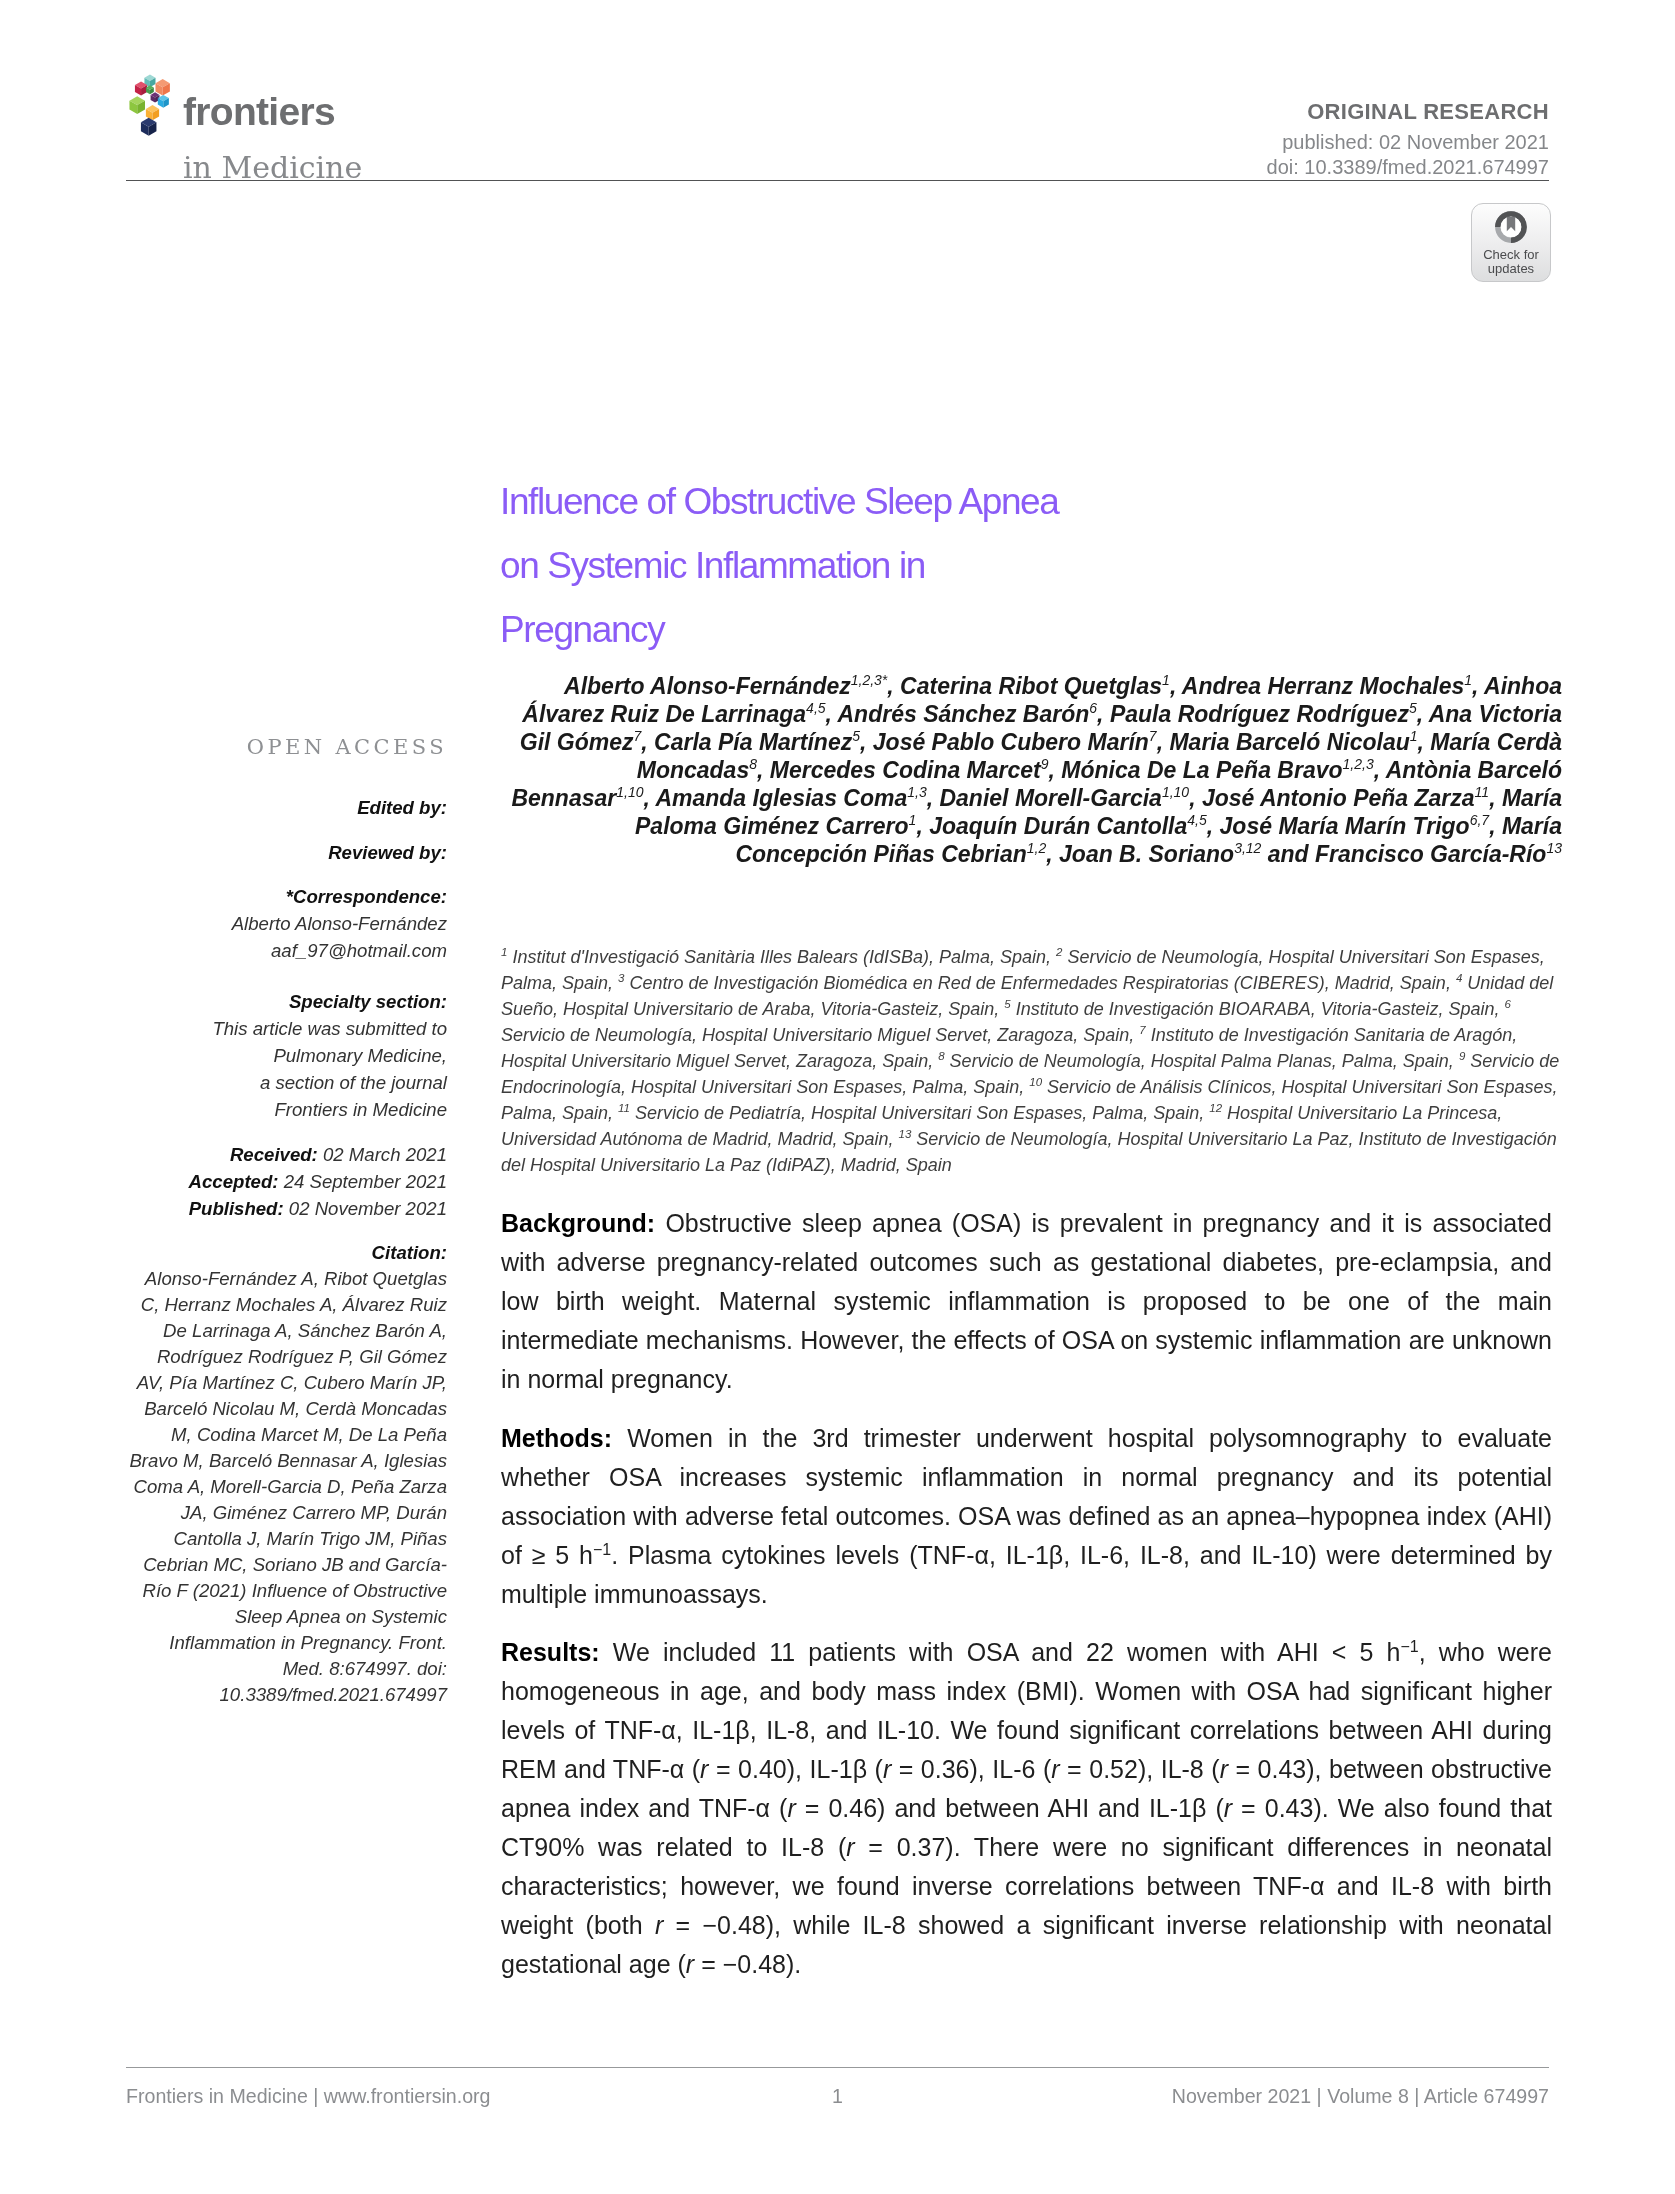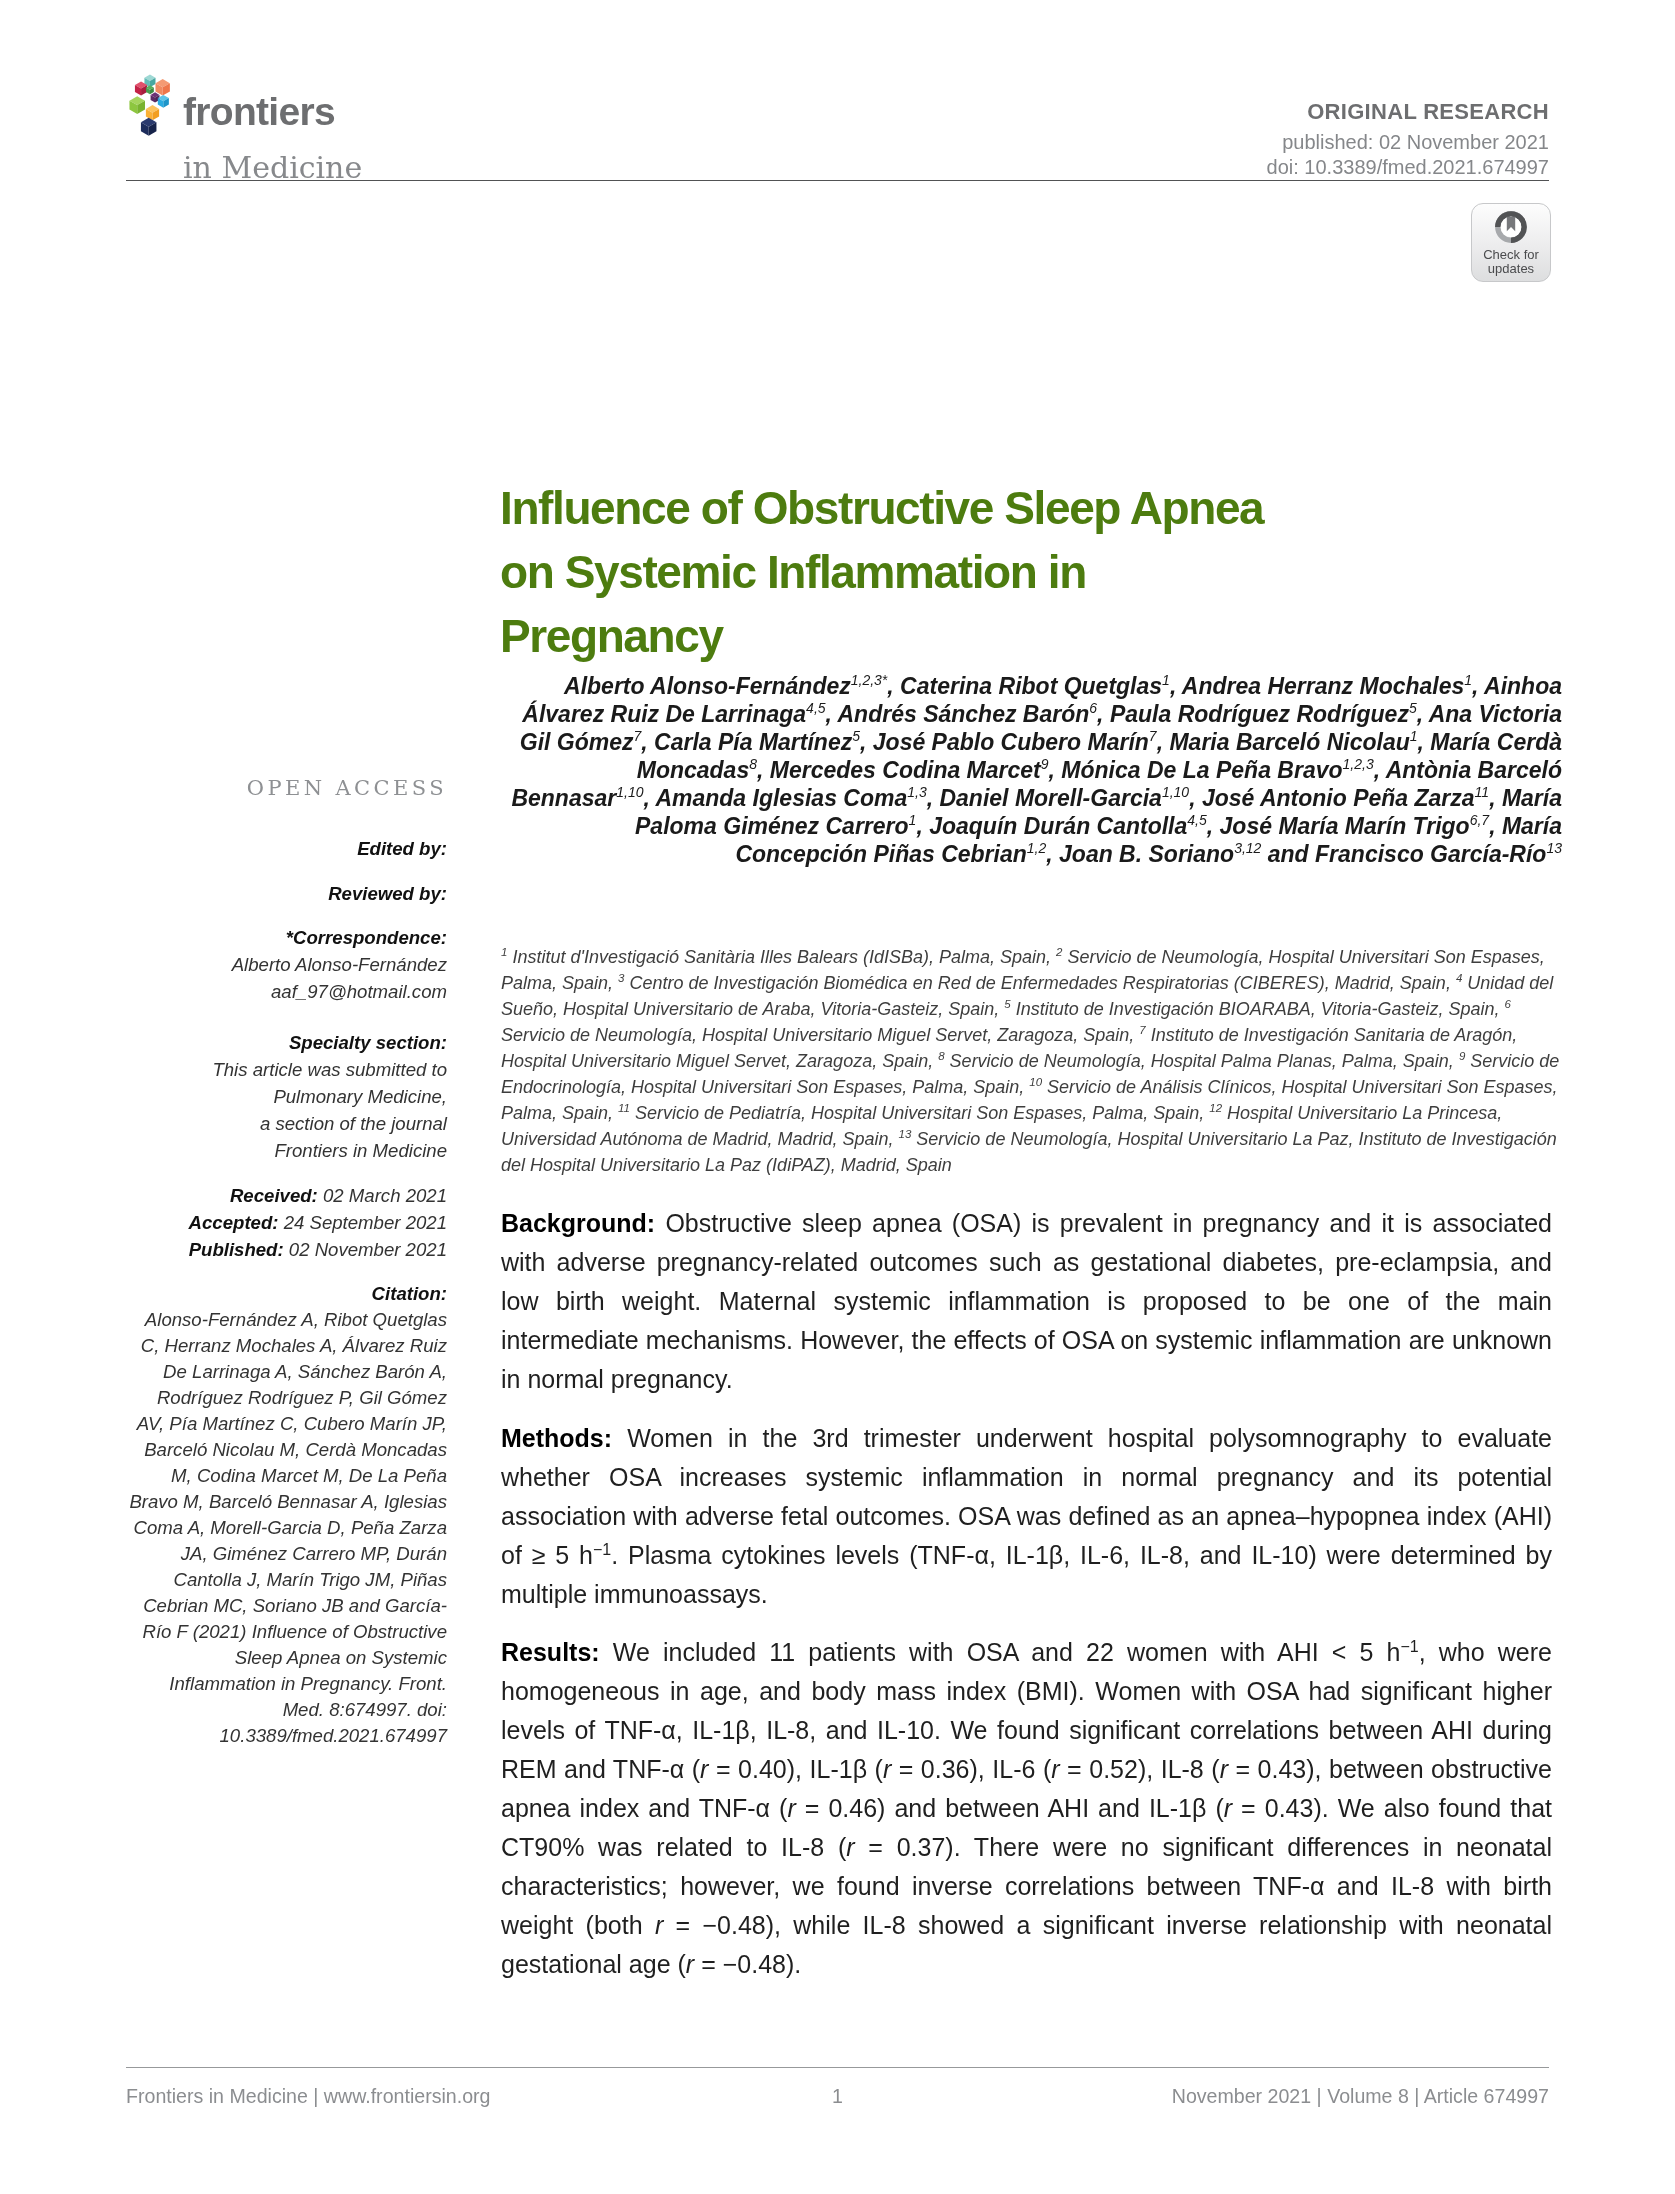"Influence of Obstructive Sleep Apnea" .title { color: #4d7c0f -> #8b5cf6; font-size: 46px -> 37px; font-weight: 700 -> 400 }
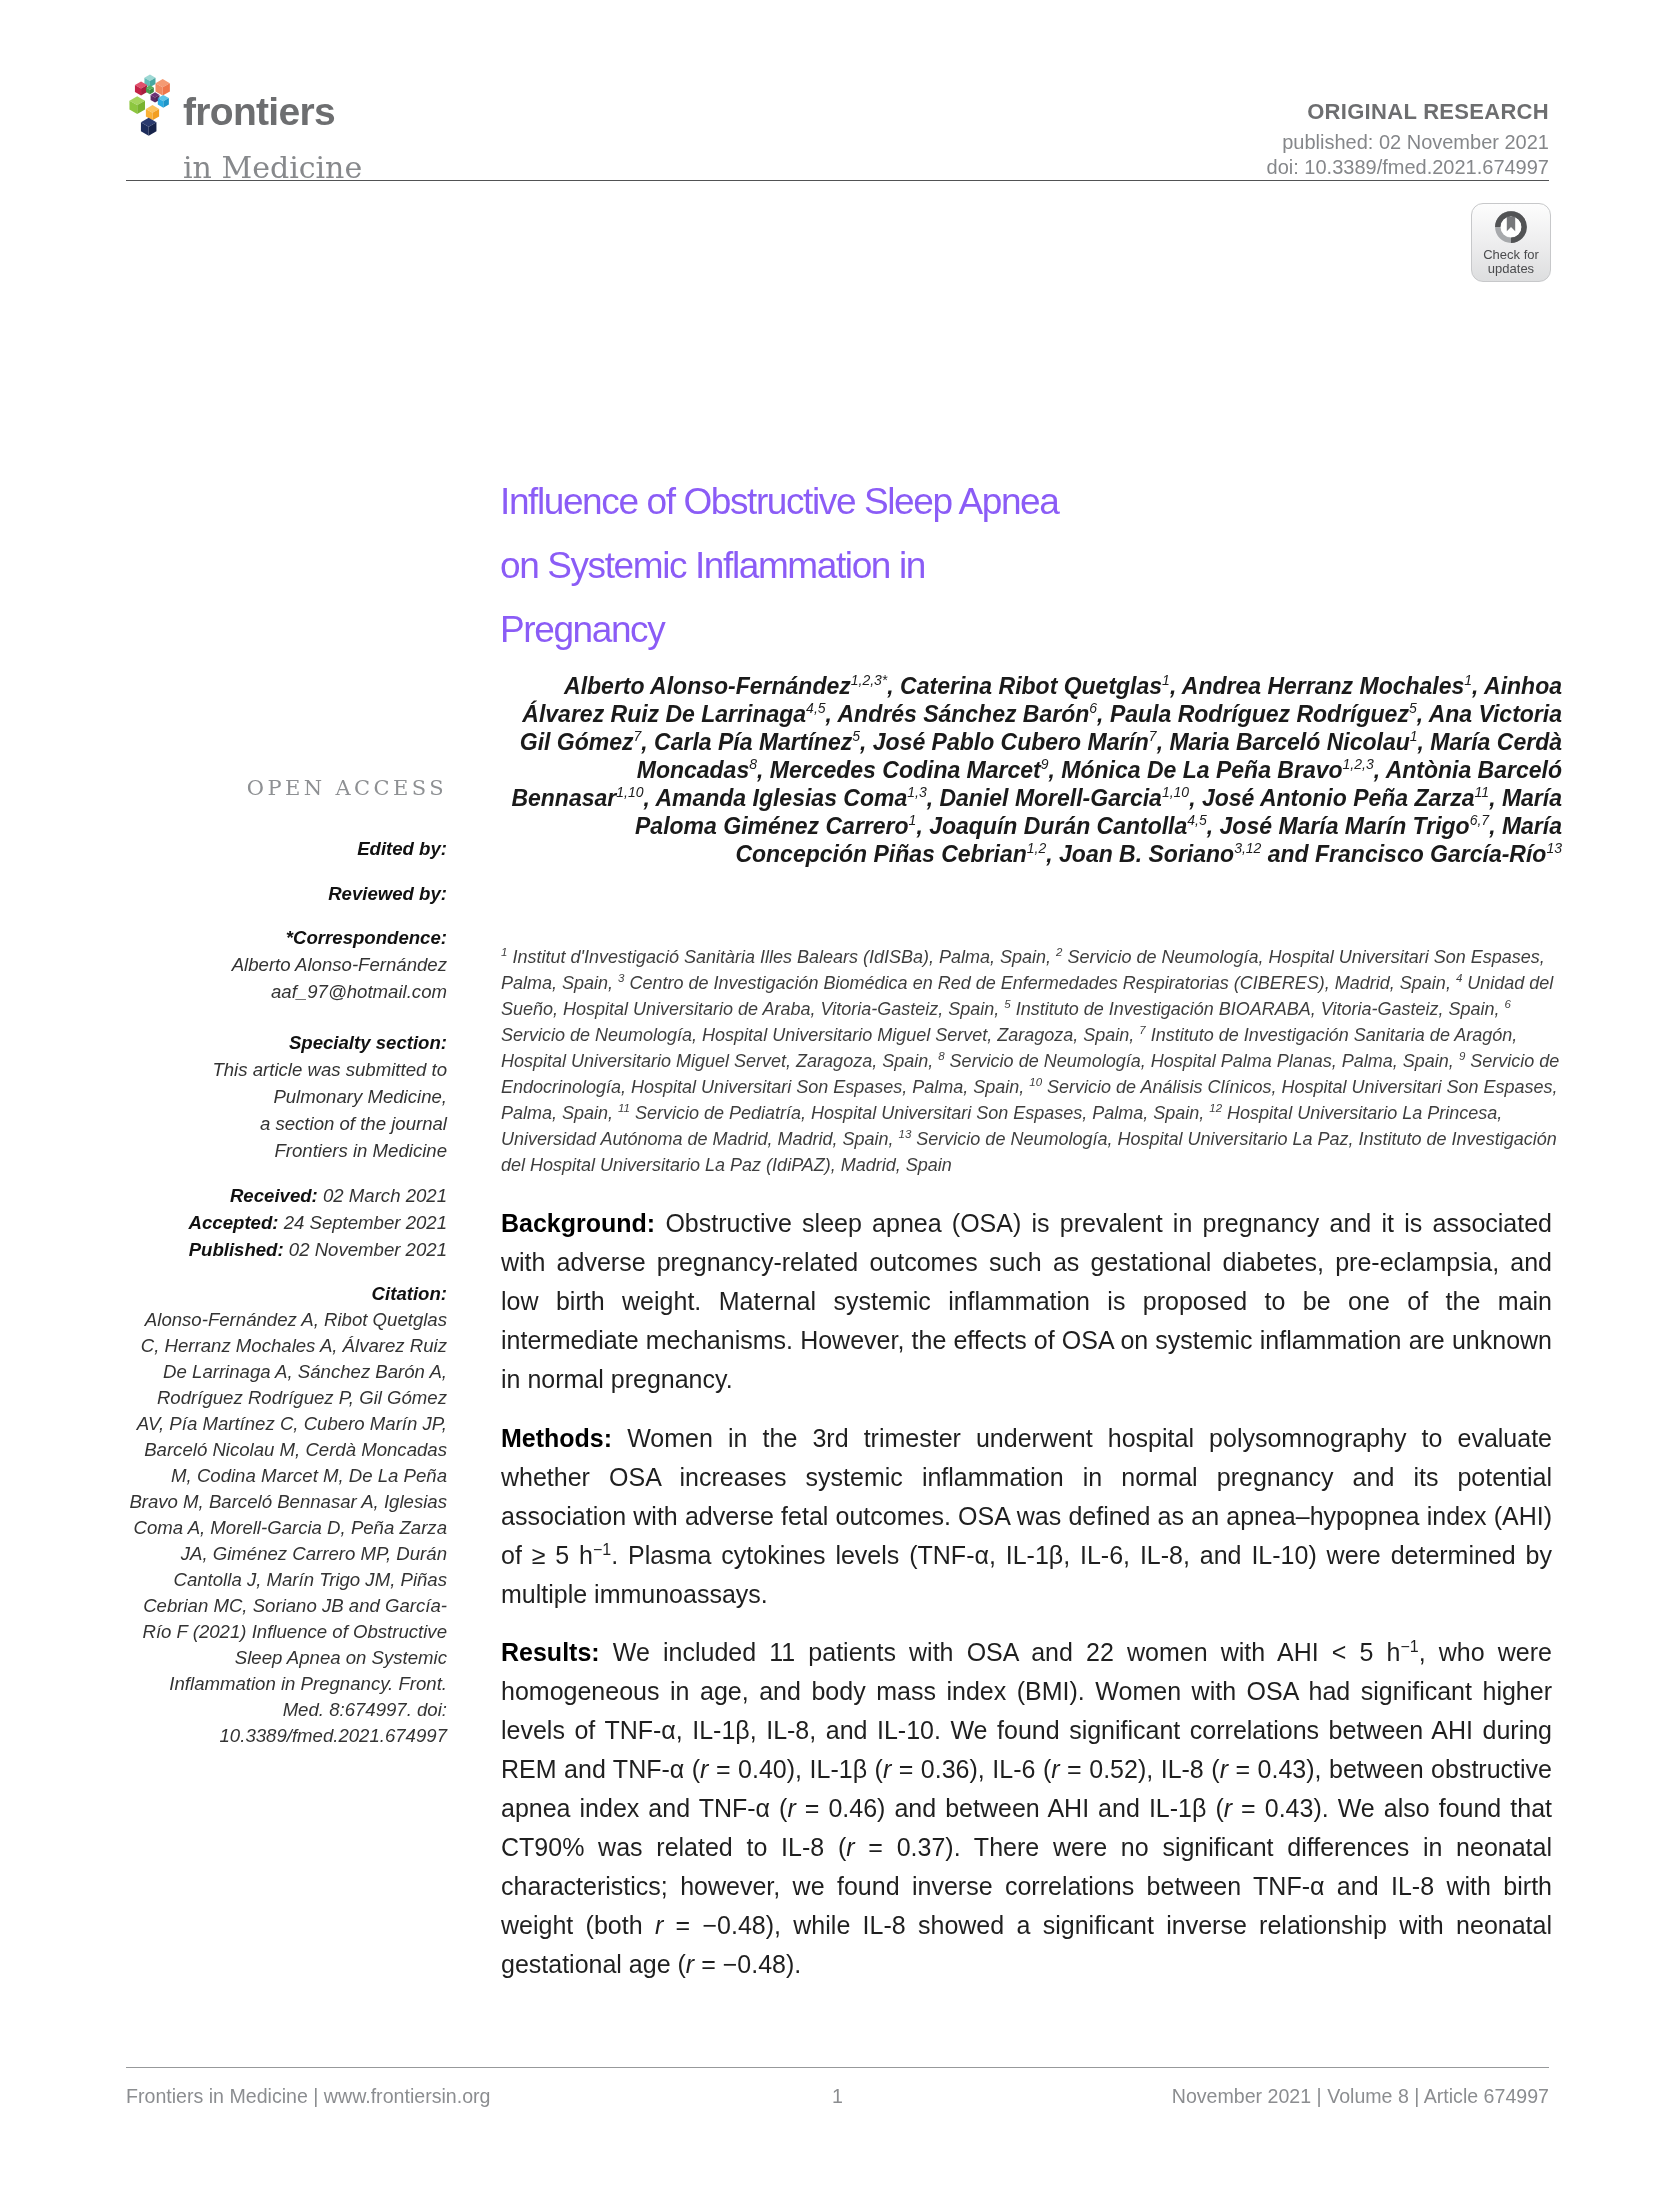"OPEN ACCESS" .sidebar { top: 776px -> 735px }
